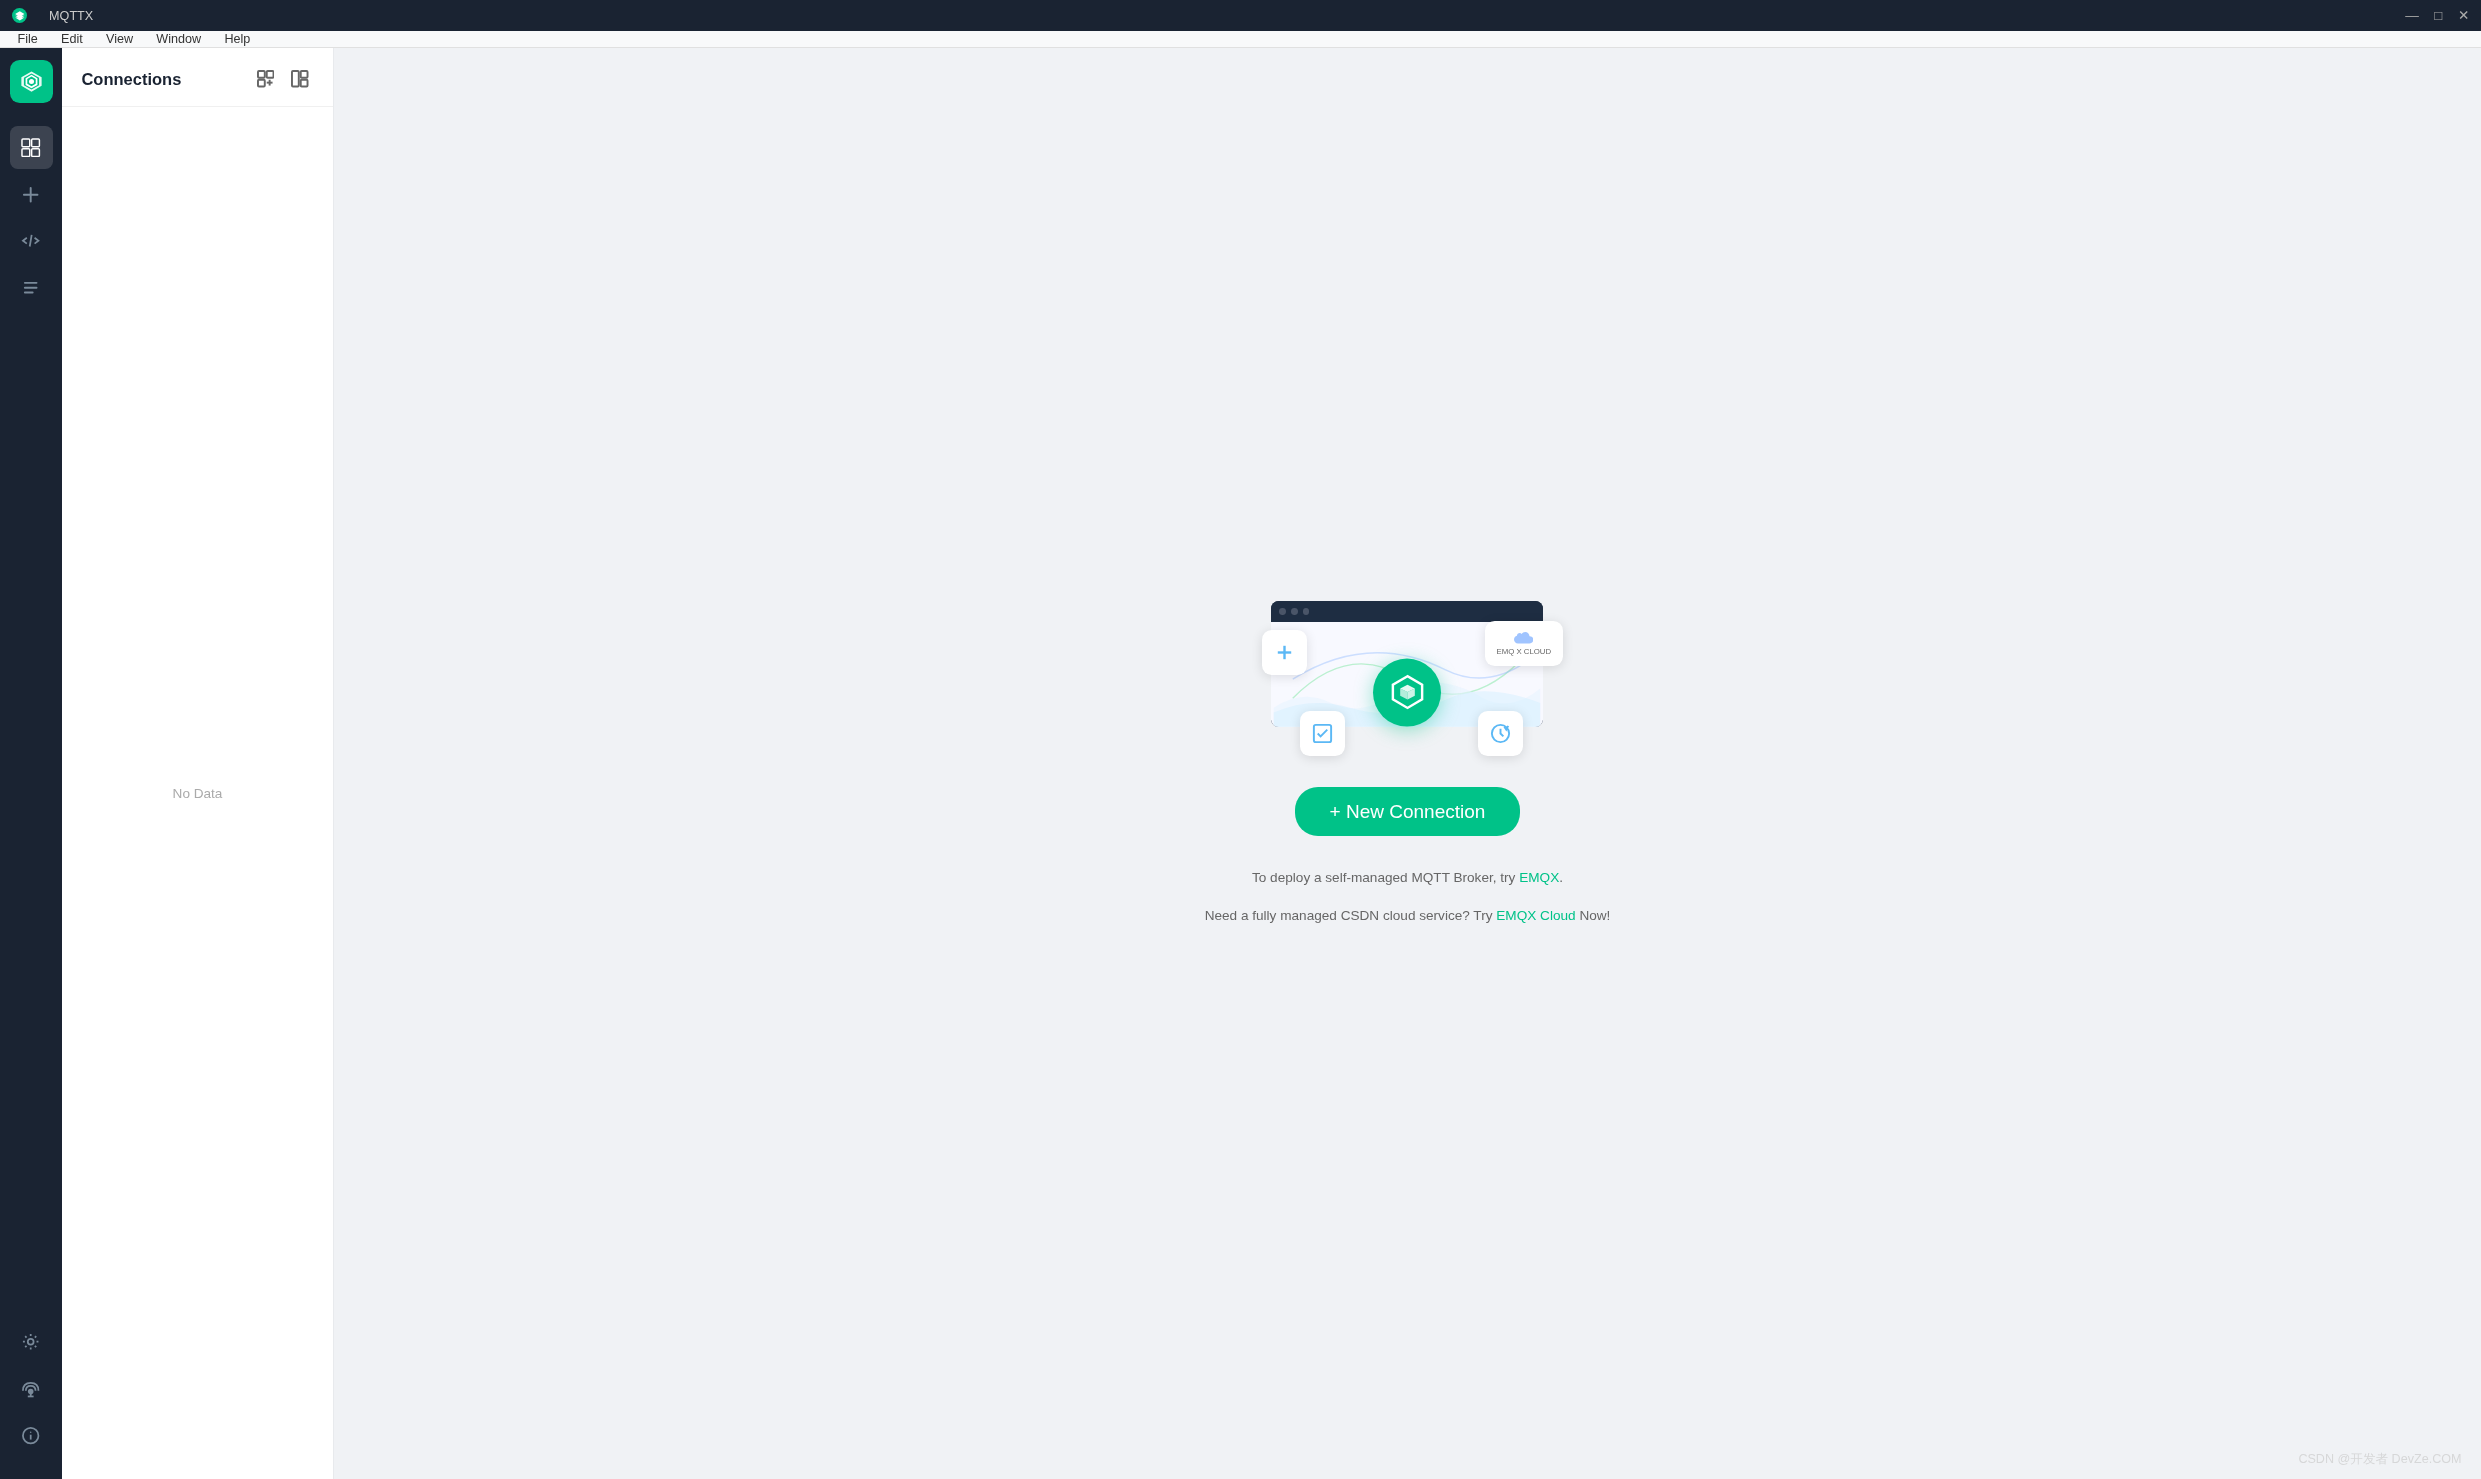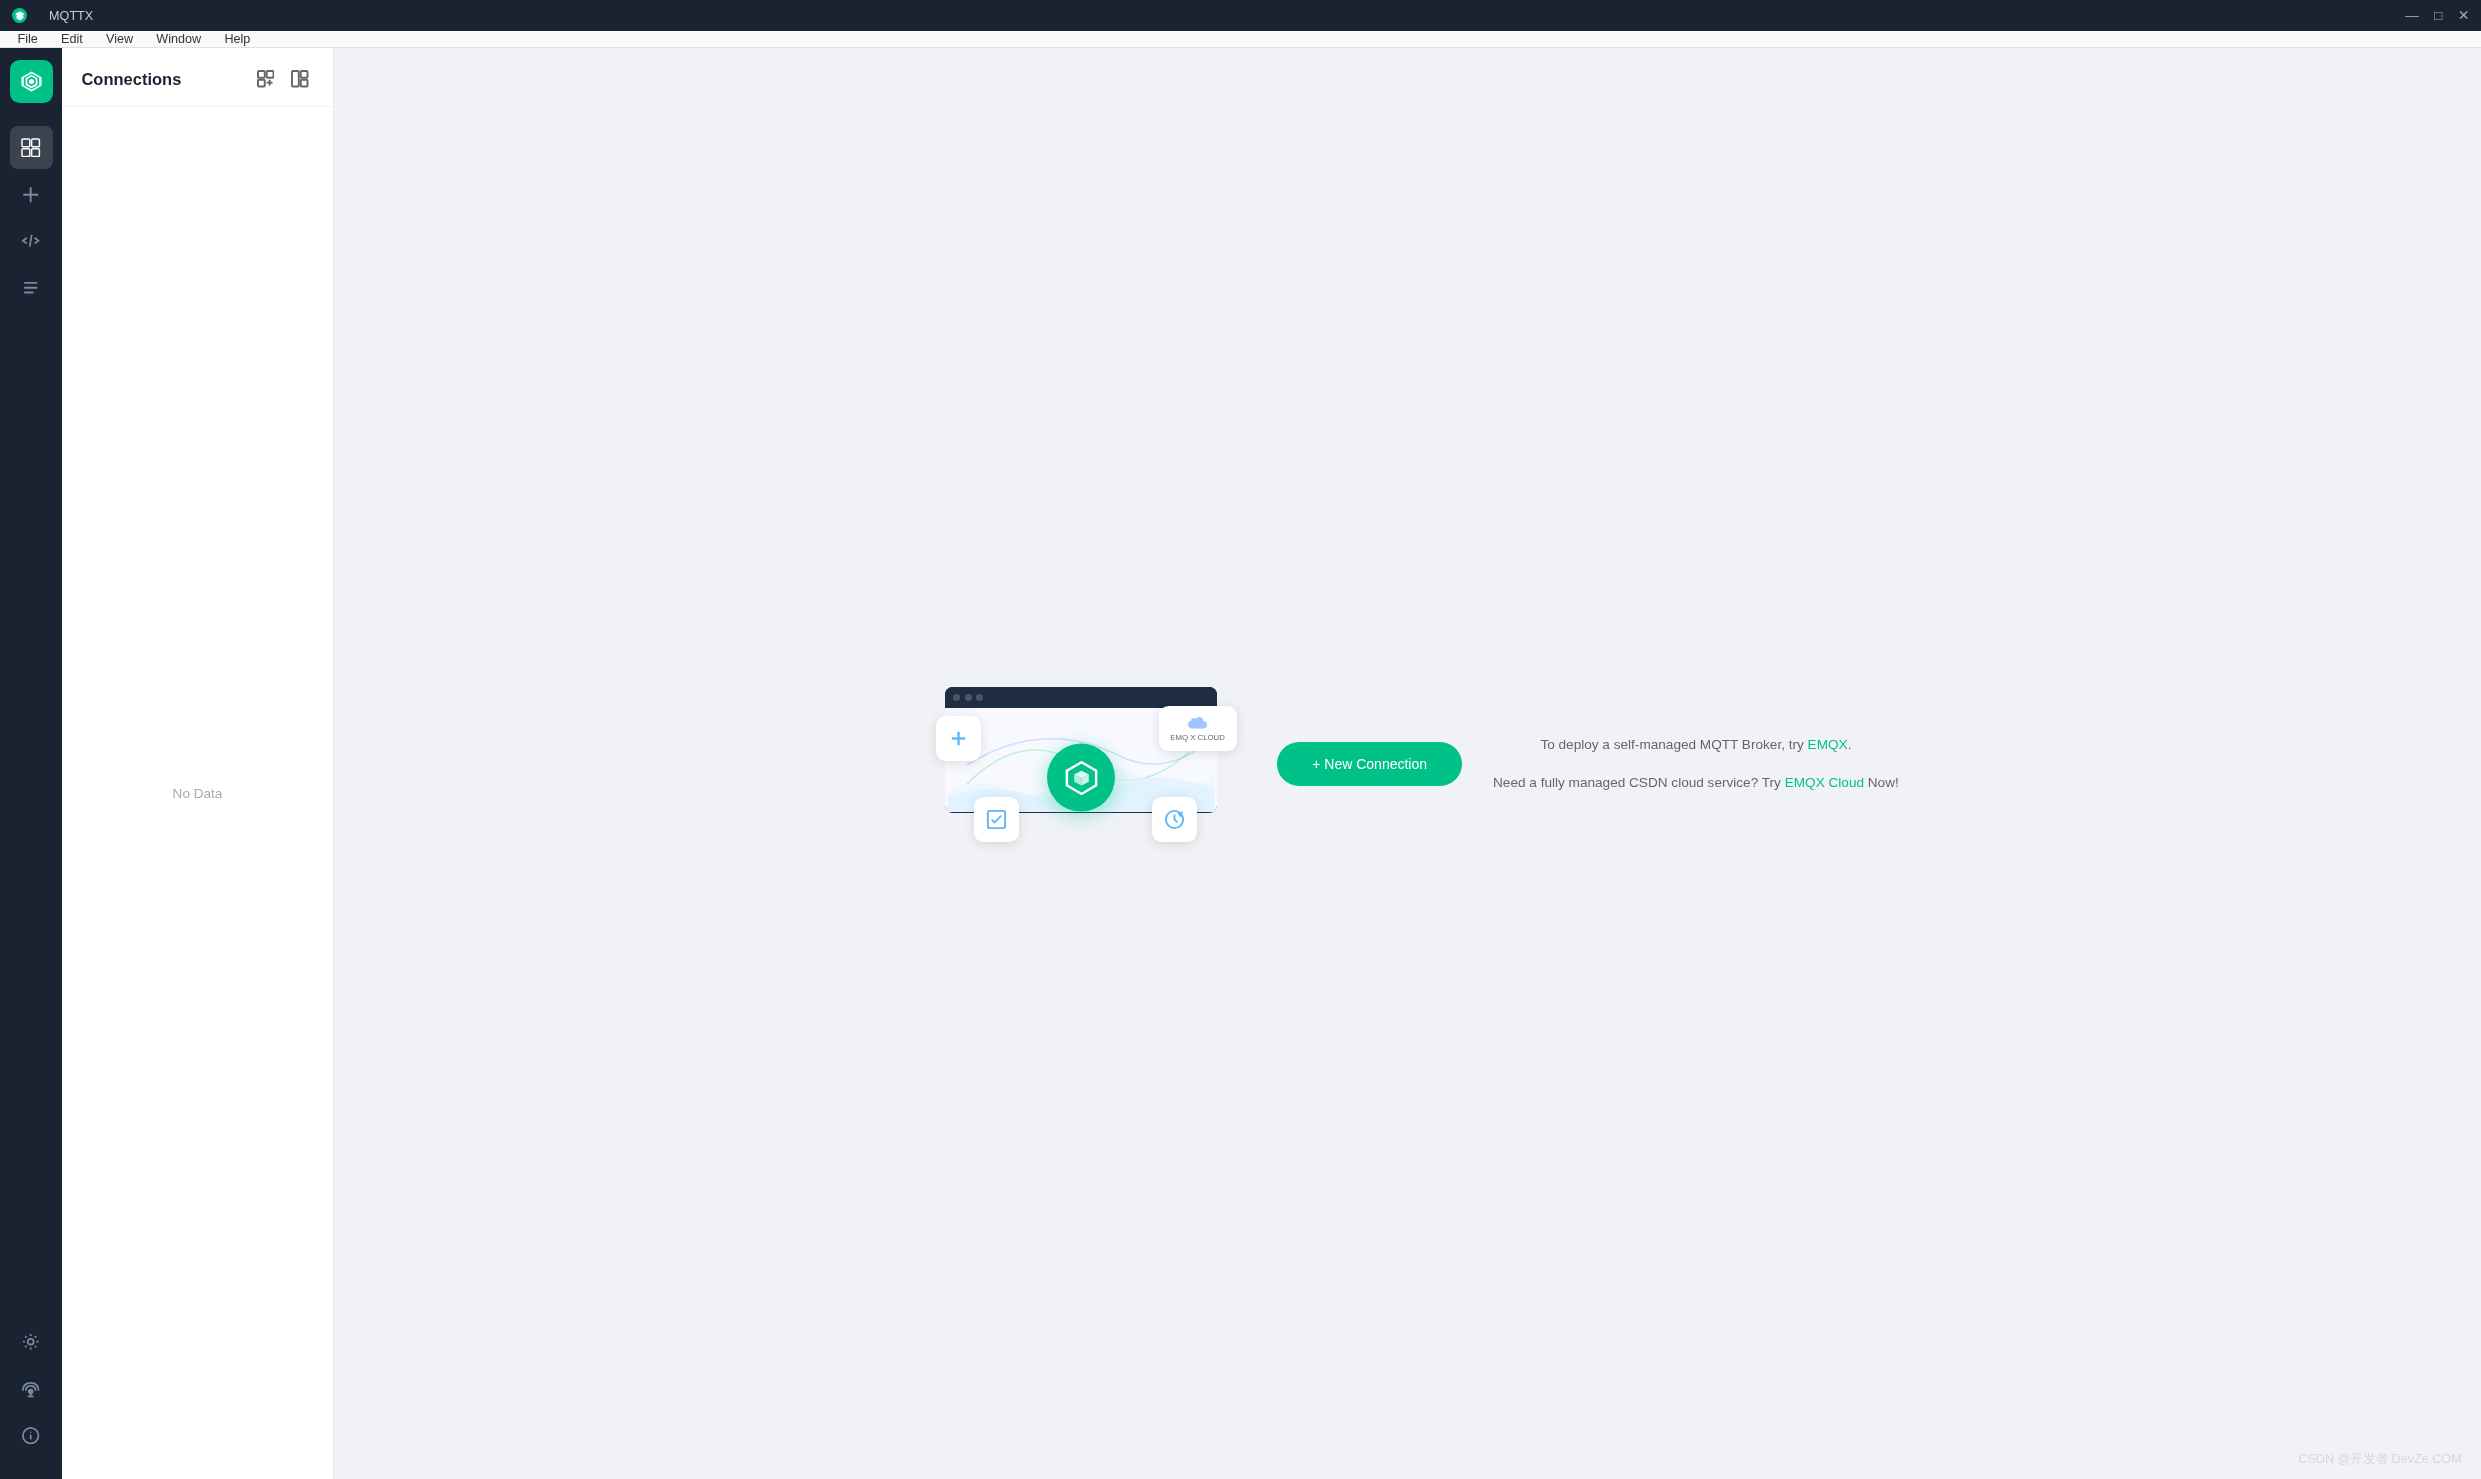"EMQ X CLOUD" .welcome-container { flex-direction: row -> column }
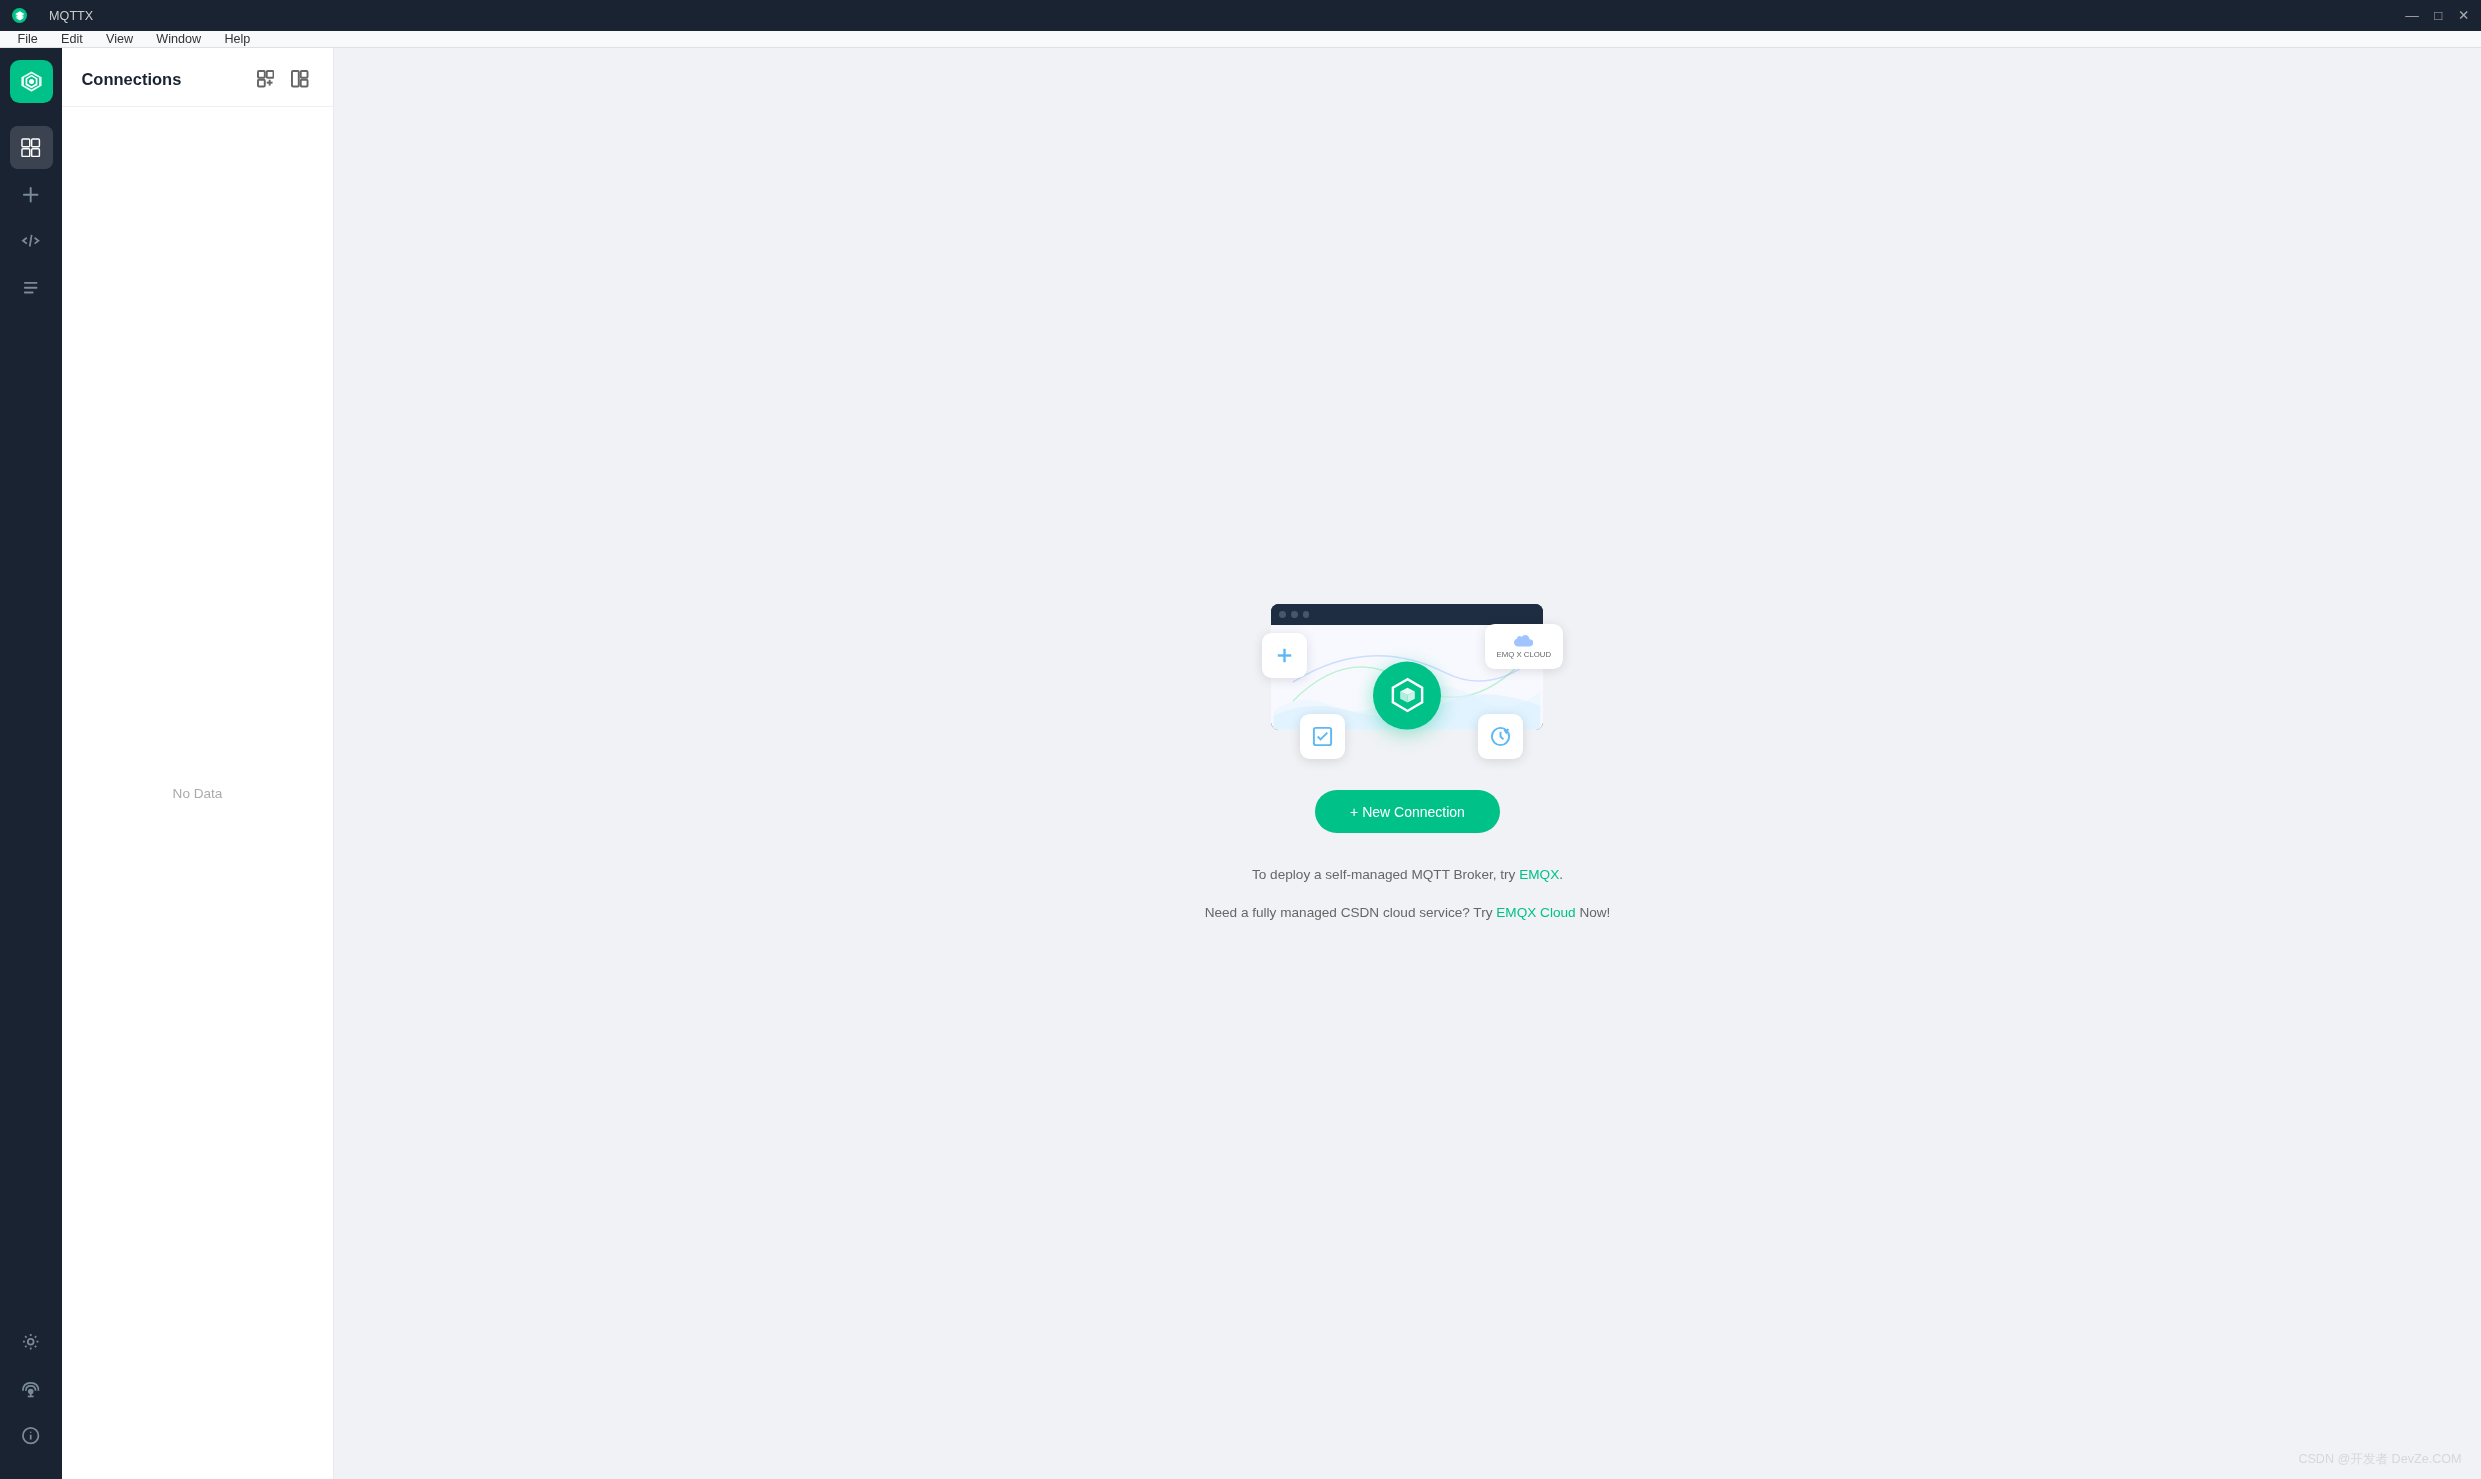"+ New Connection" .new-connection-btn { font-size: 14px -> 19px }
